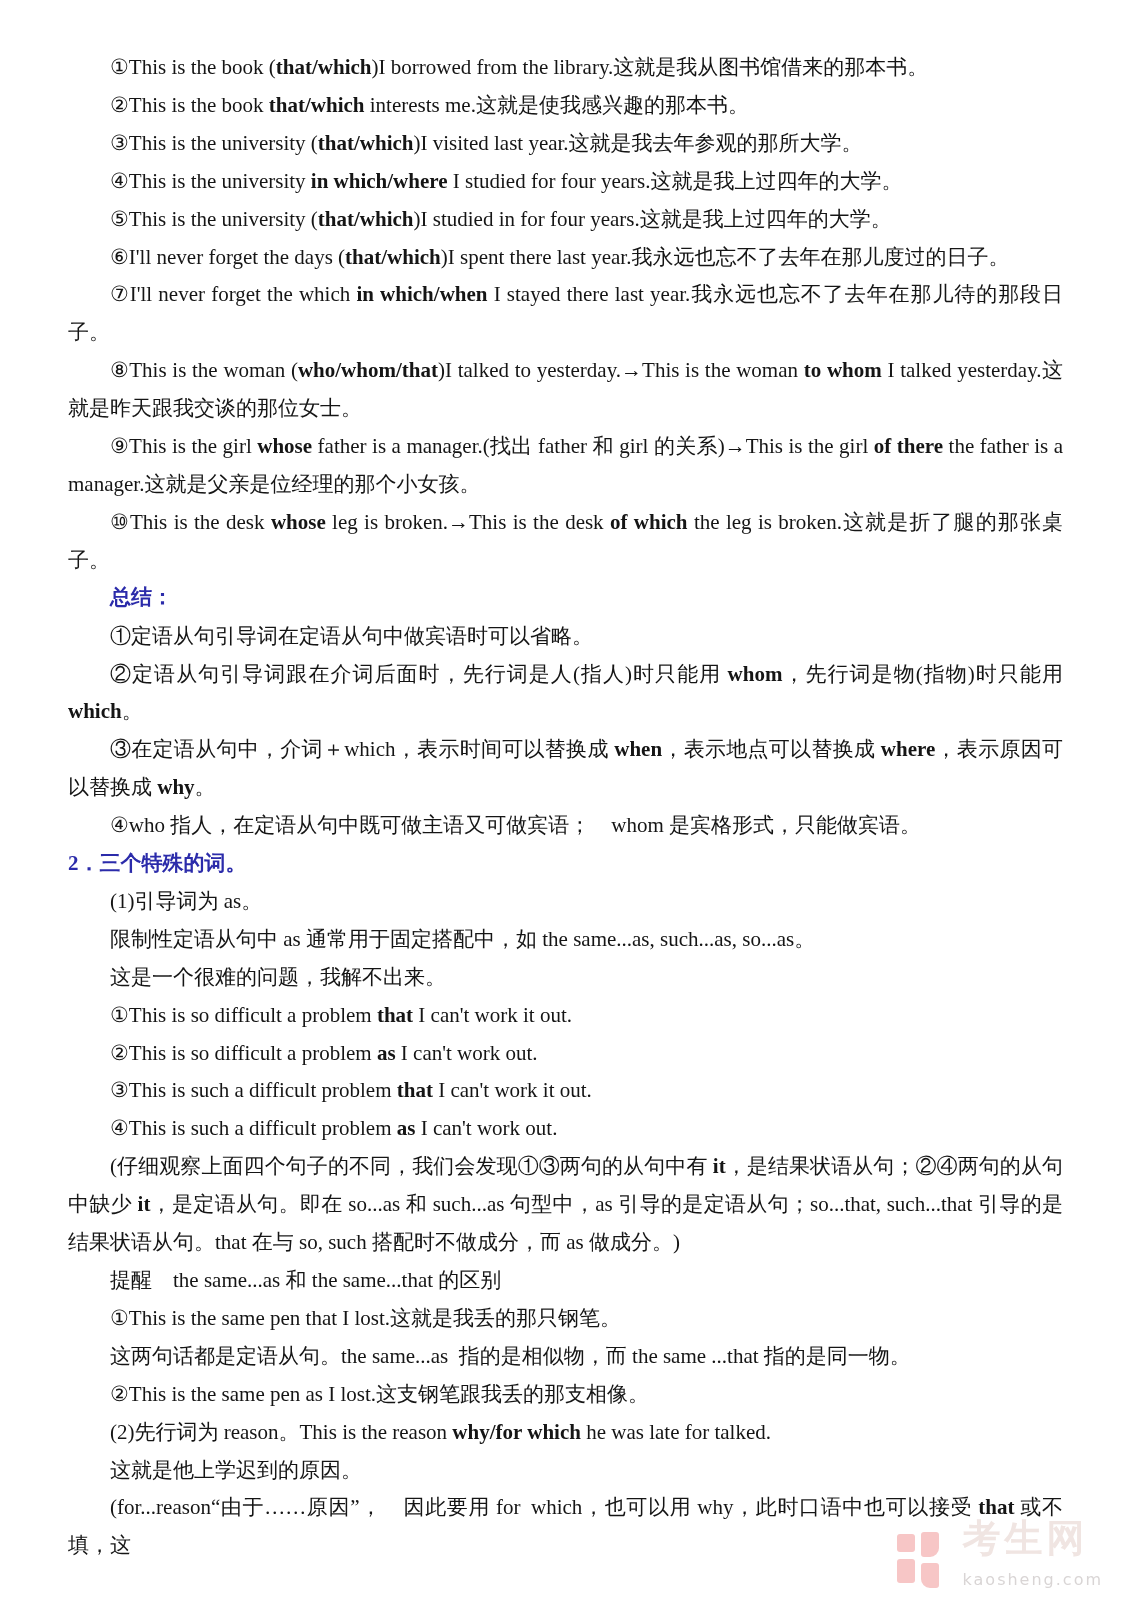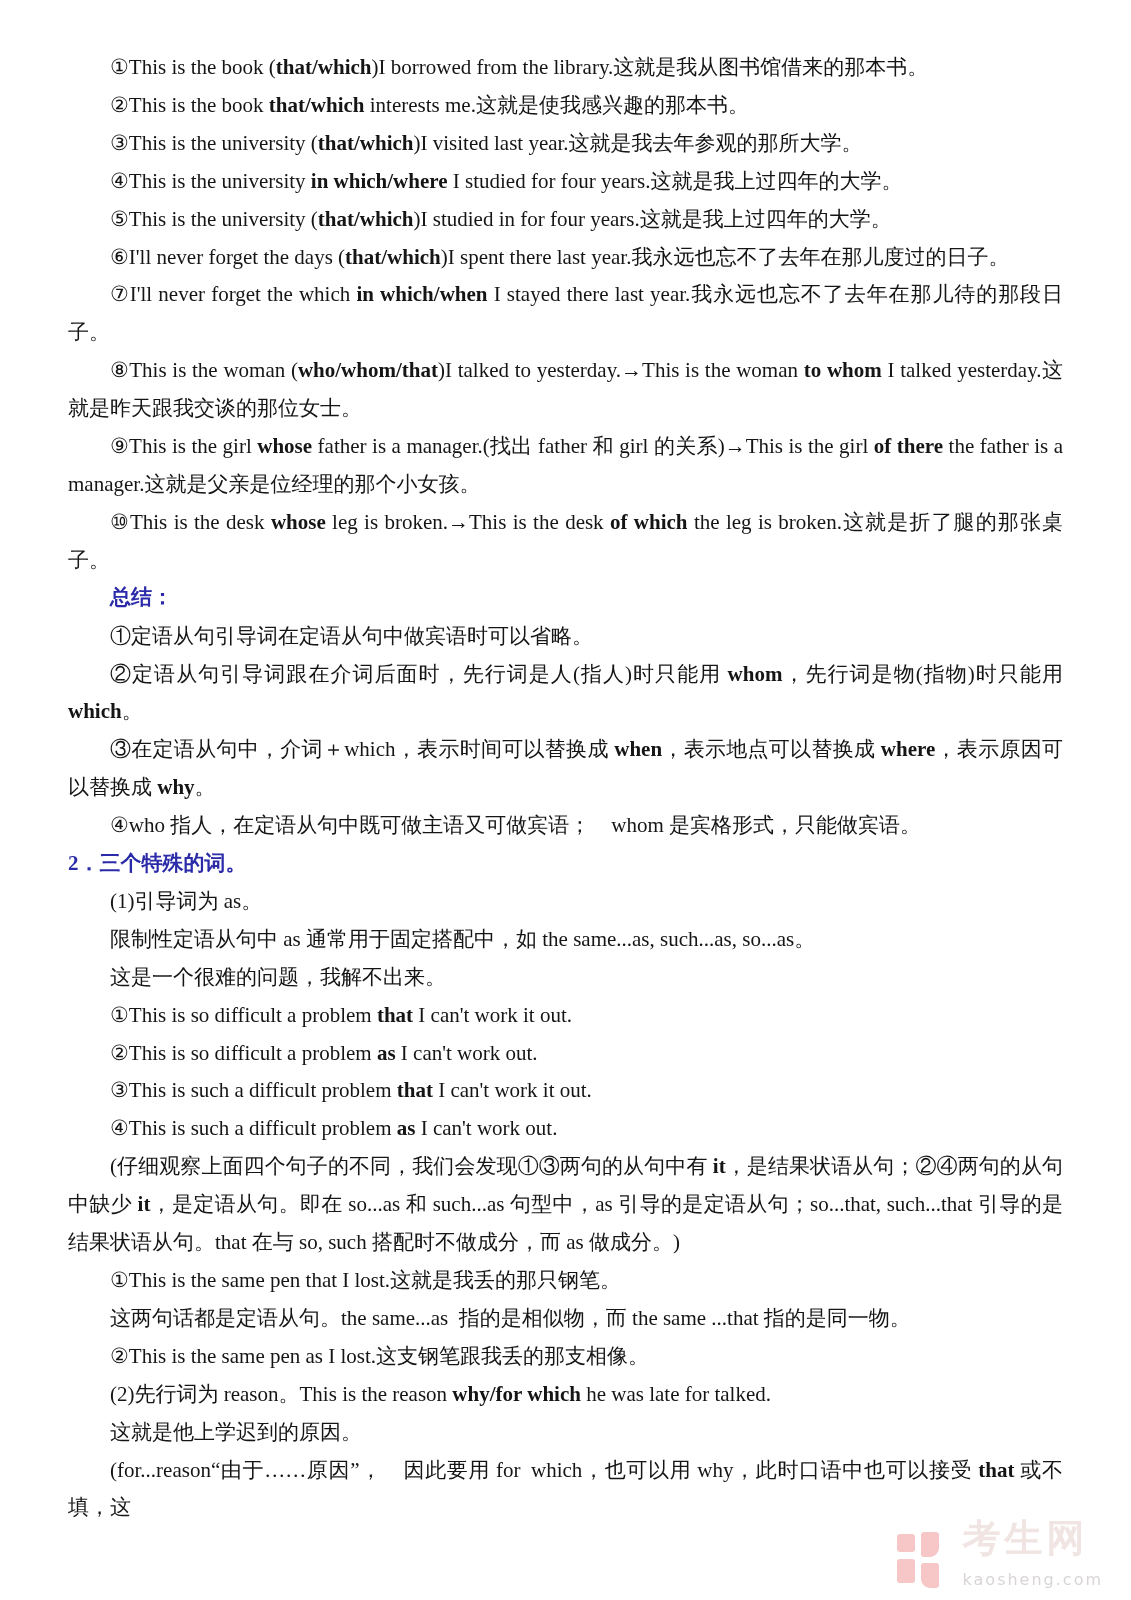"提醒 the same...as 和 the" p.para { html: none -> <p><span>提醒 the same...as 和 the same...that 的区别</span></p> }
